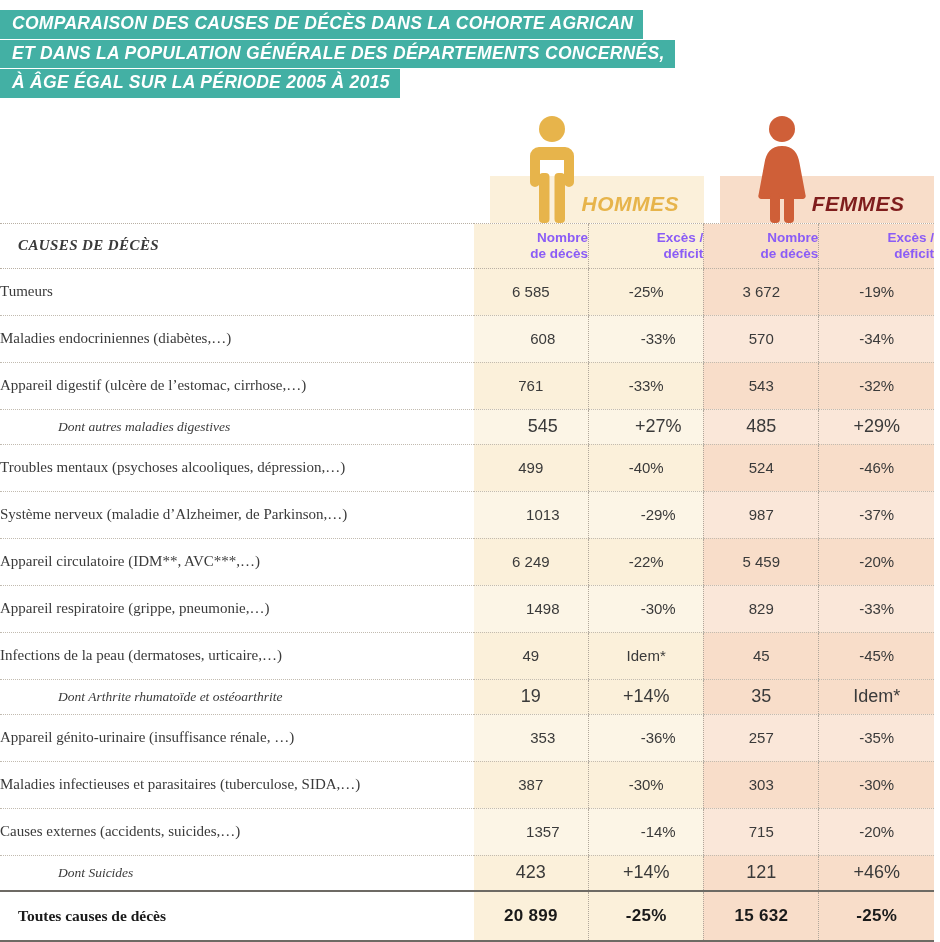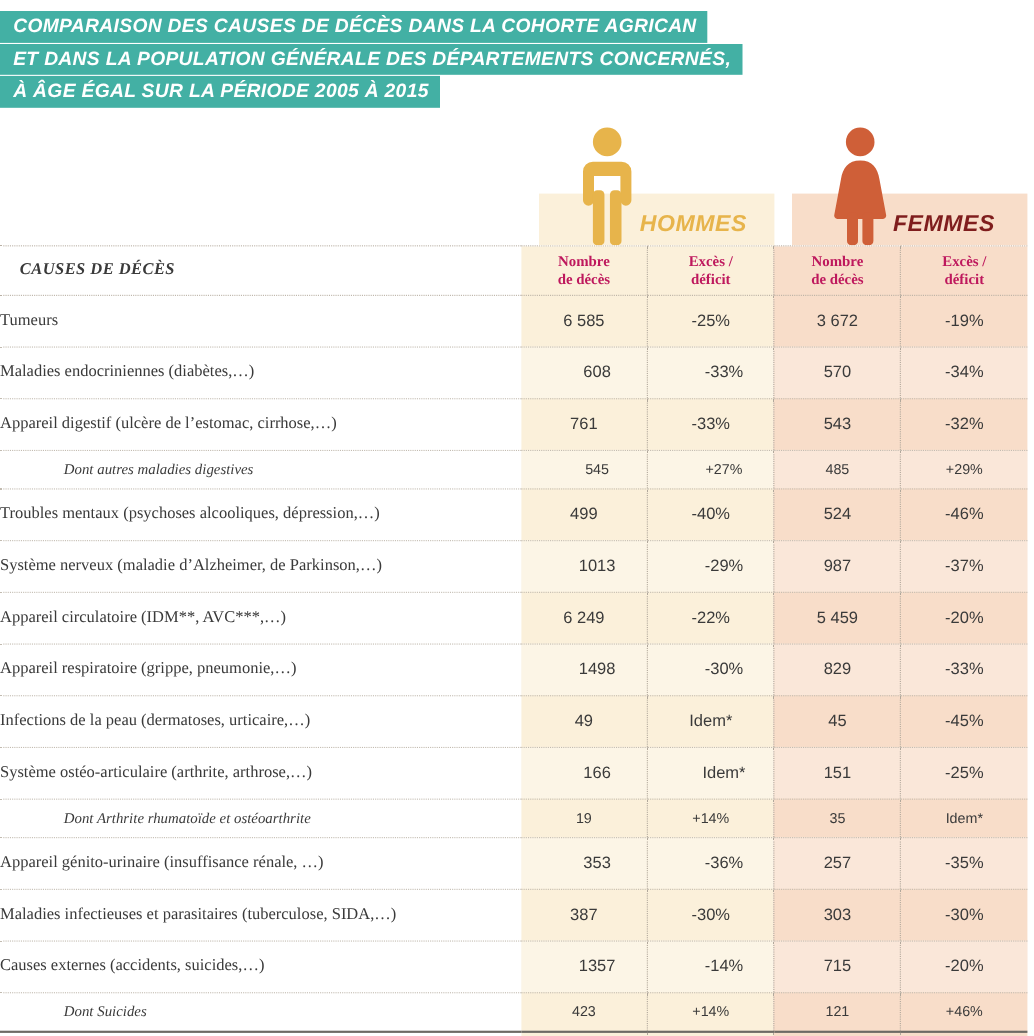"Nombre" .sub-title { color: #be185d -> #8b5cf6; font-family: Liberation Serif, serif -> none; text-align: center -> right }
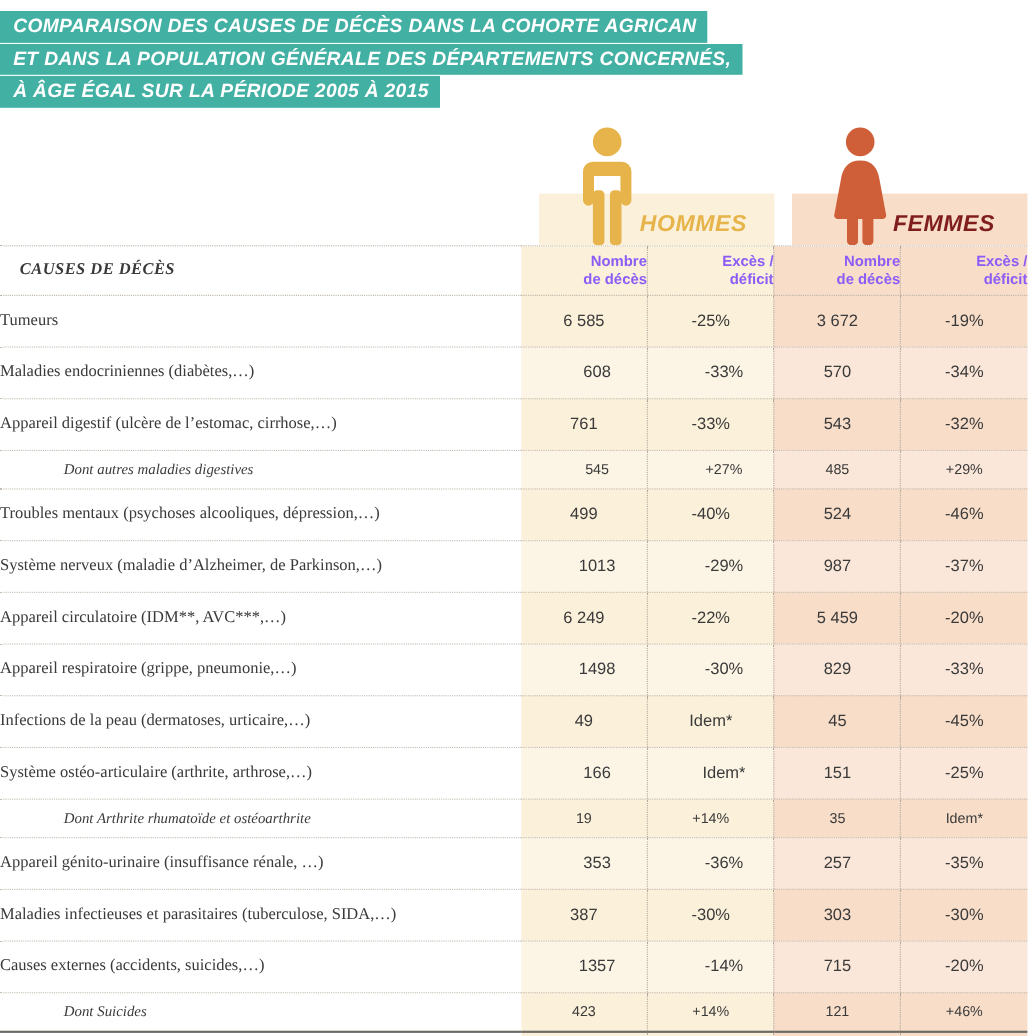"545" tr.sub td.val { font-size: 13px -> 18px }
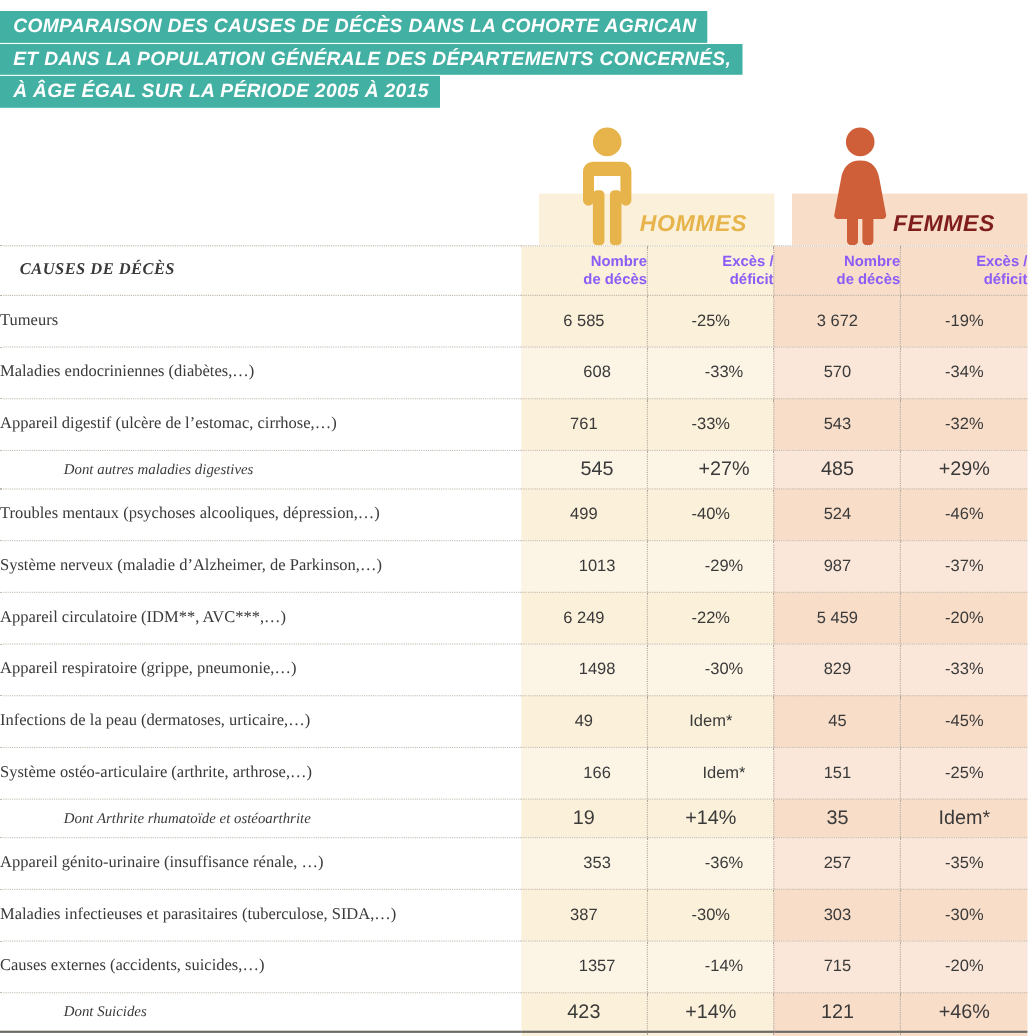"Système ostéo-articulaire (arthrite," tr.alt { html: <tr> <td>Système ostéo-articulaire (arthrite, arthrose,…)</td> <td>166</td> <td>Idem*</td> <td>151</td> <td>-25%</td> </tr> -> none }
